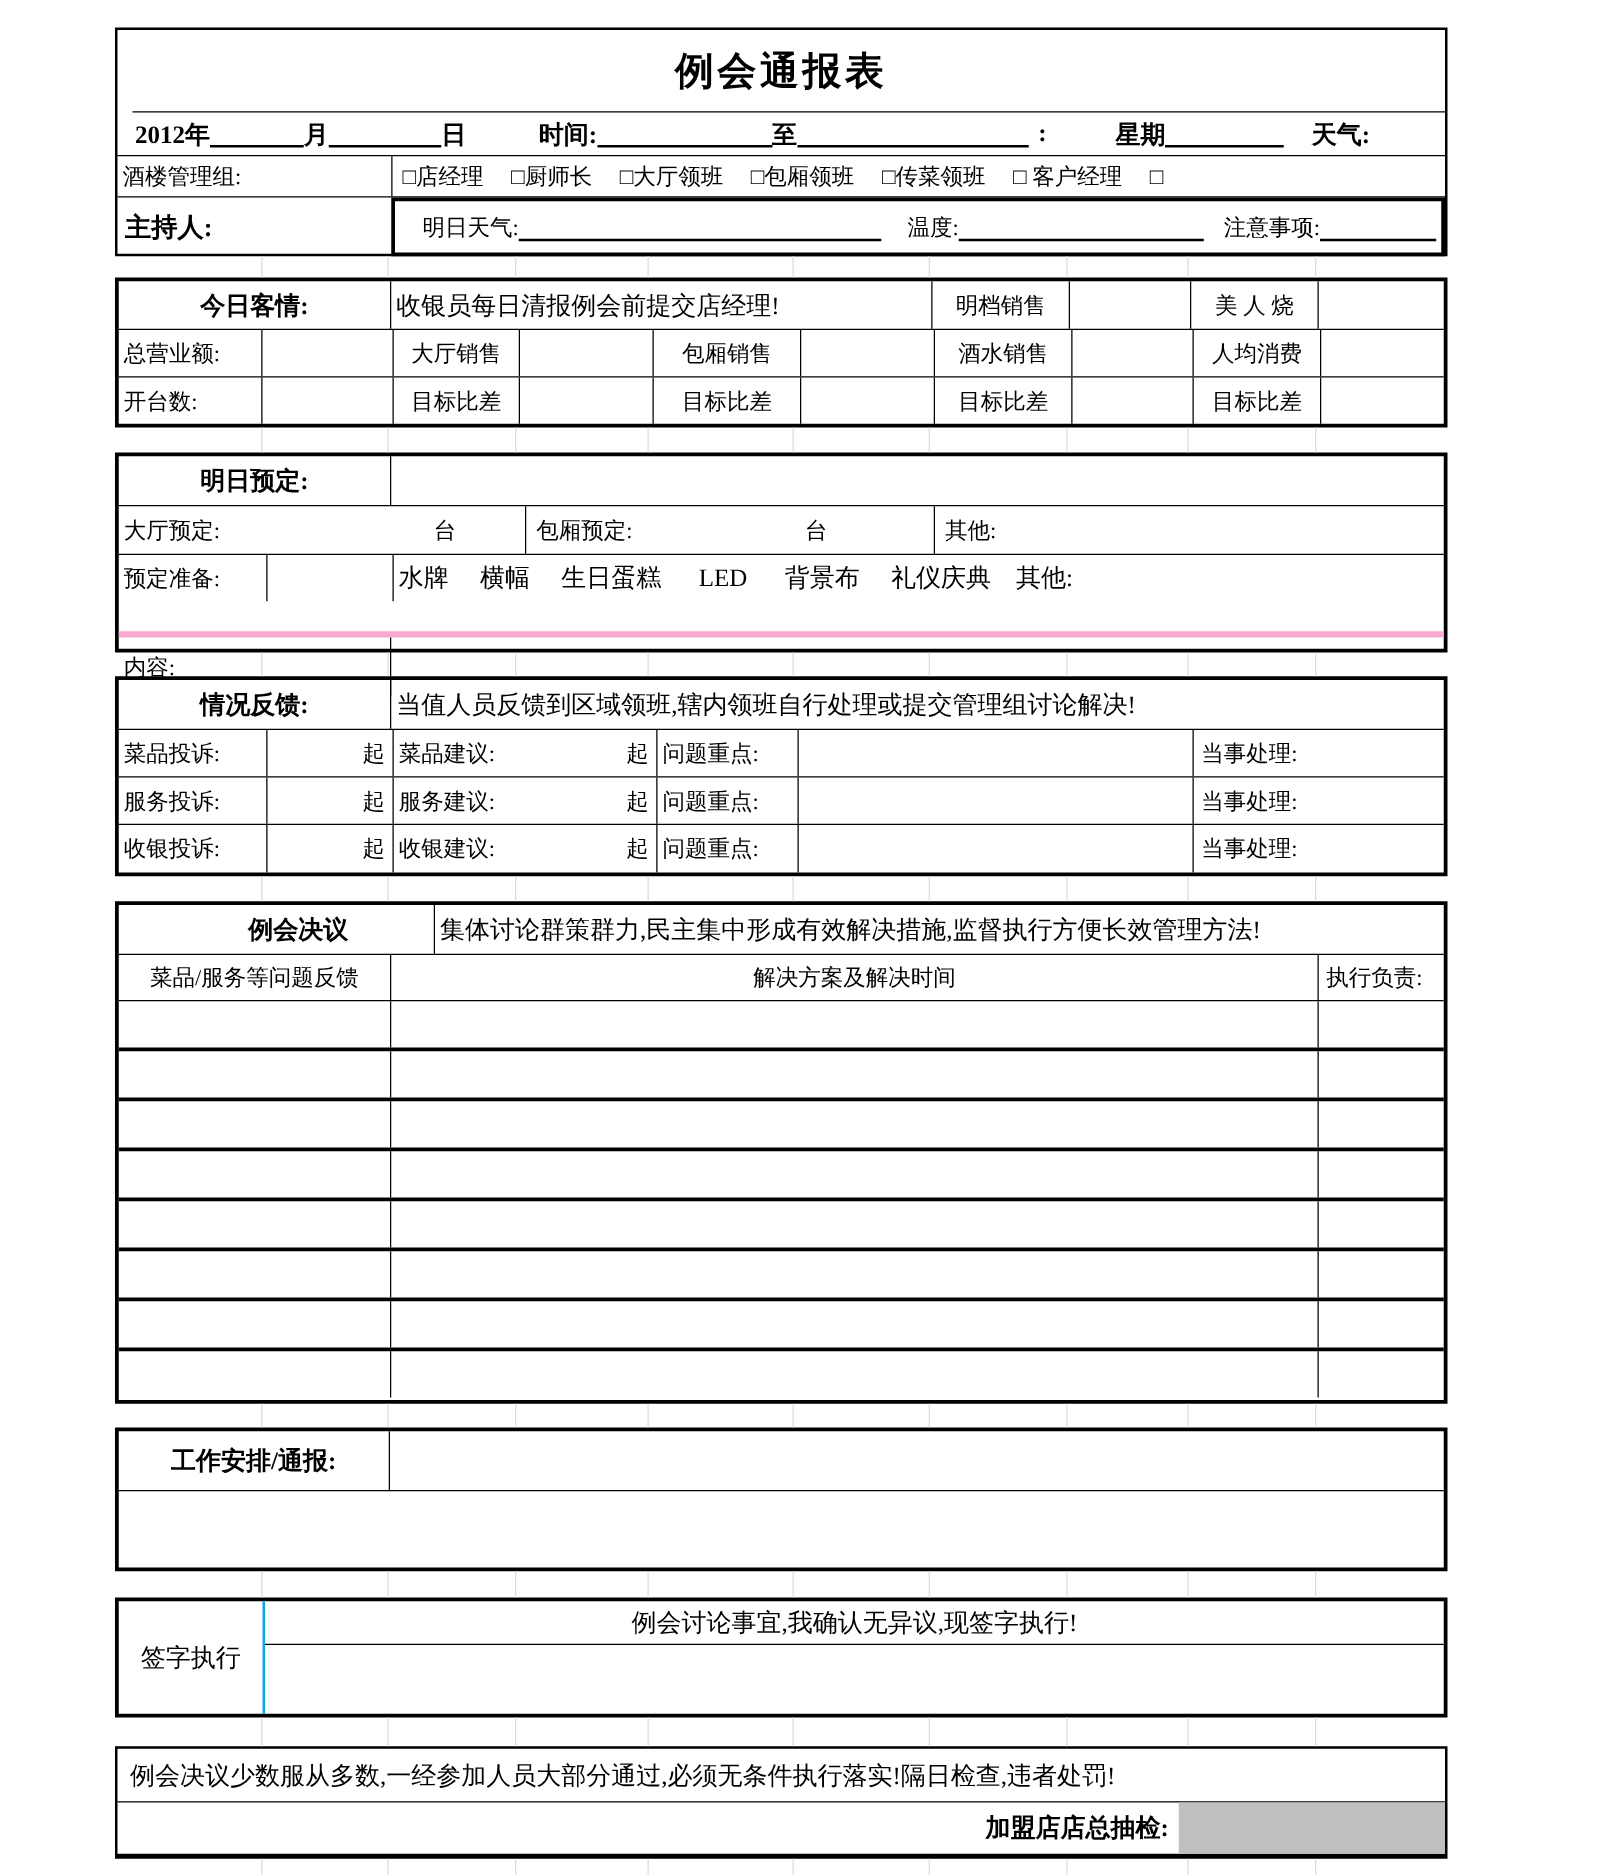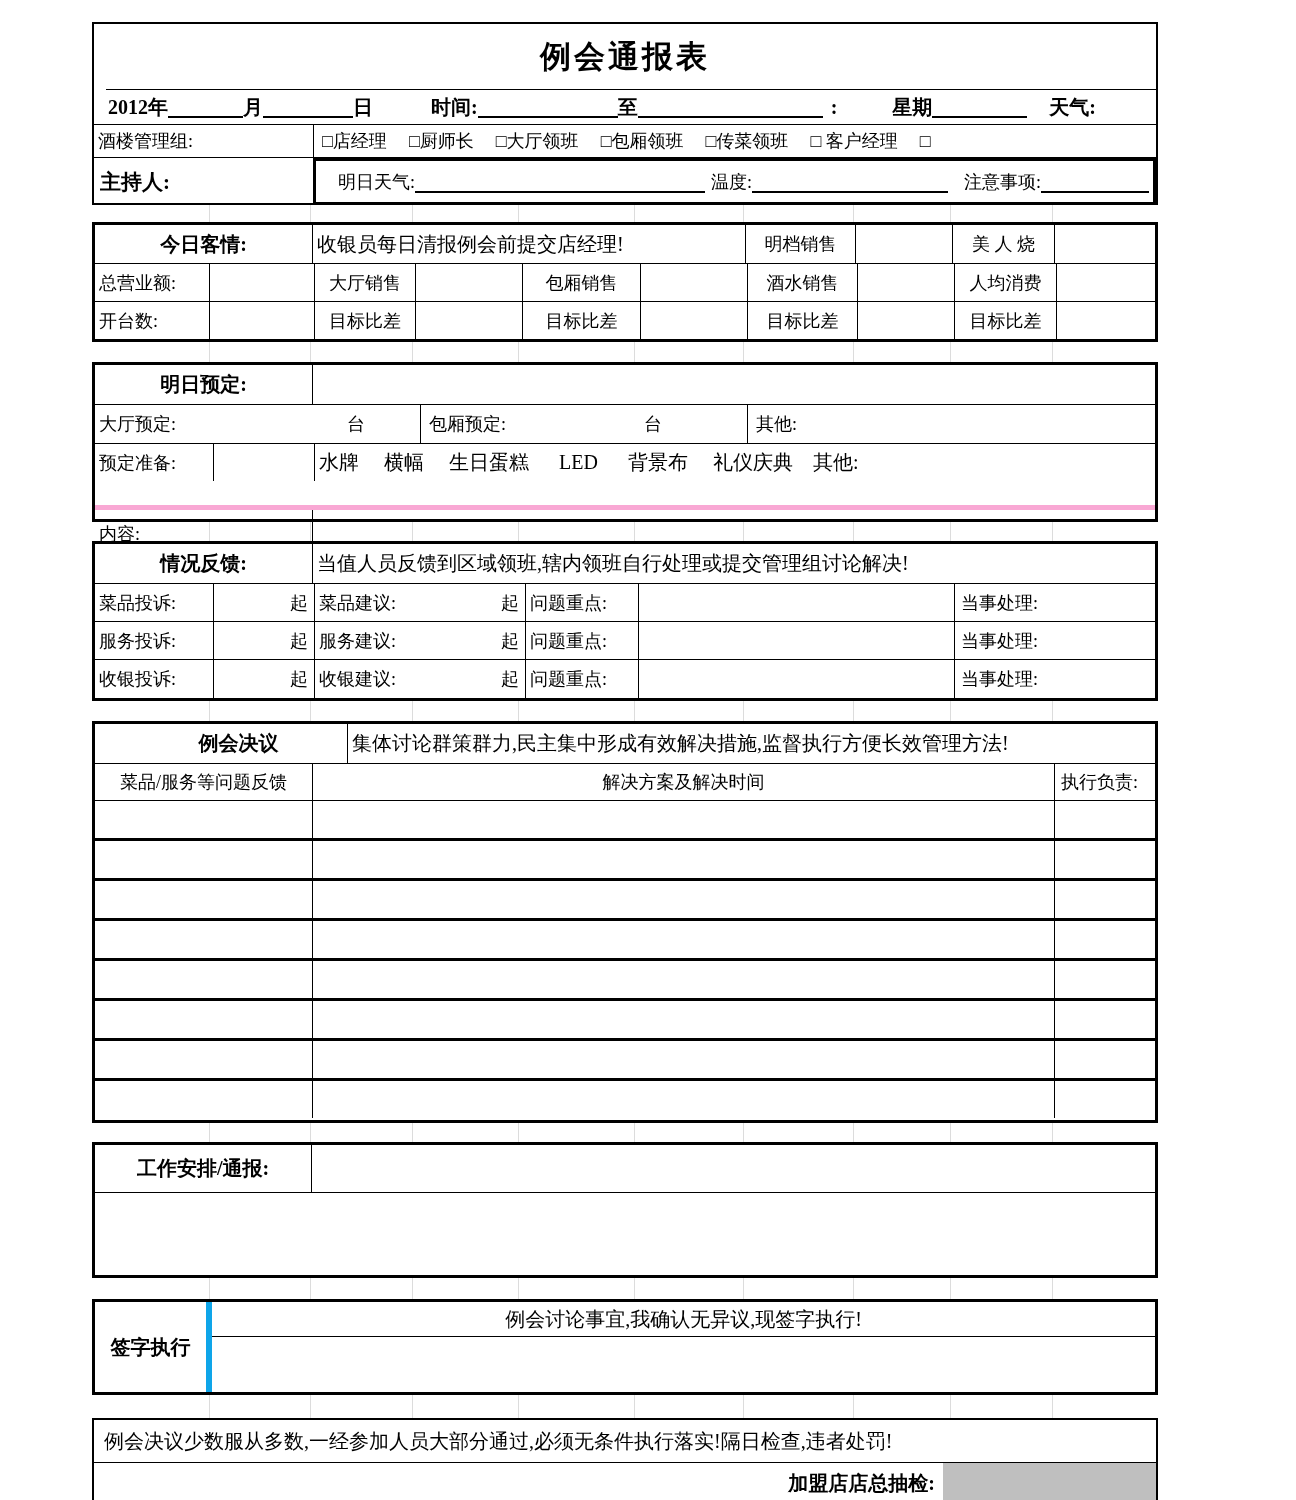"温度:" .hostbox .m6 { margin-left: 6px -> 21px }
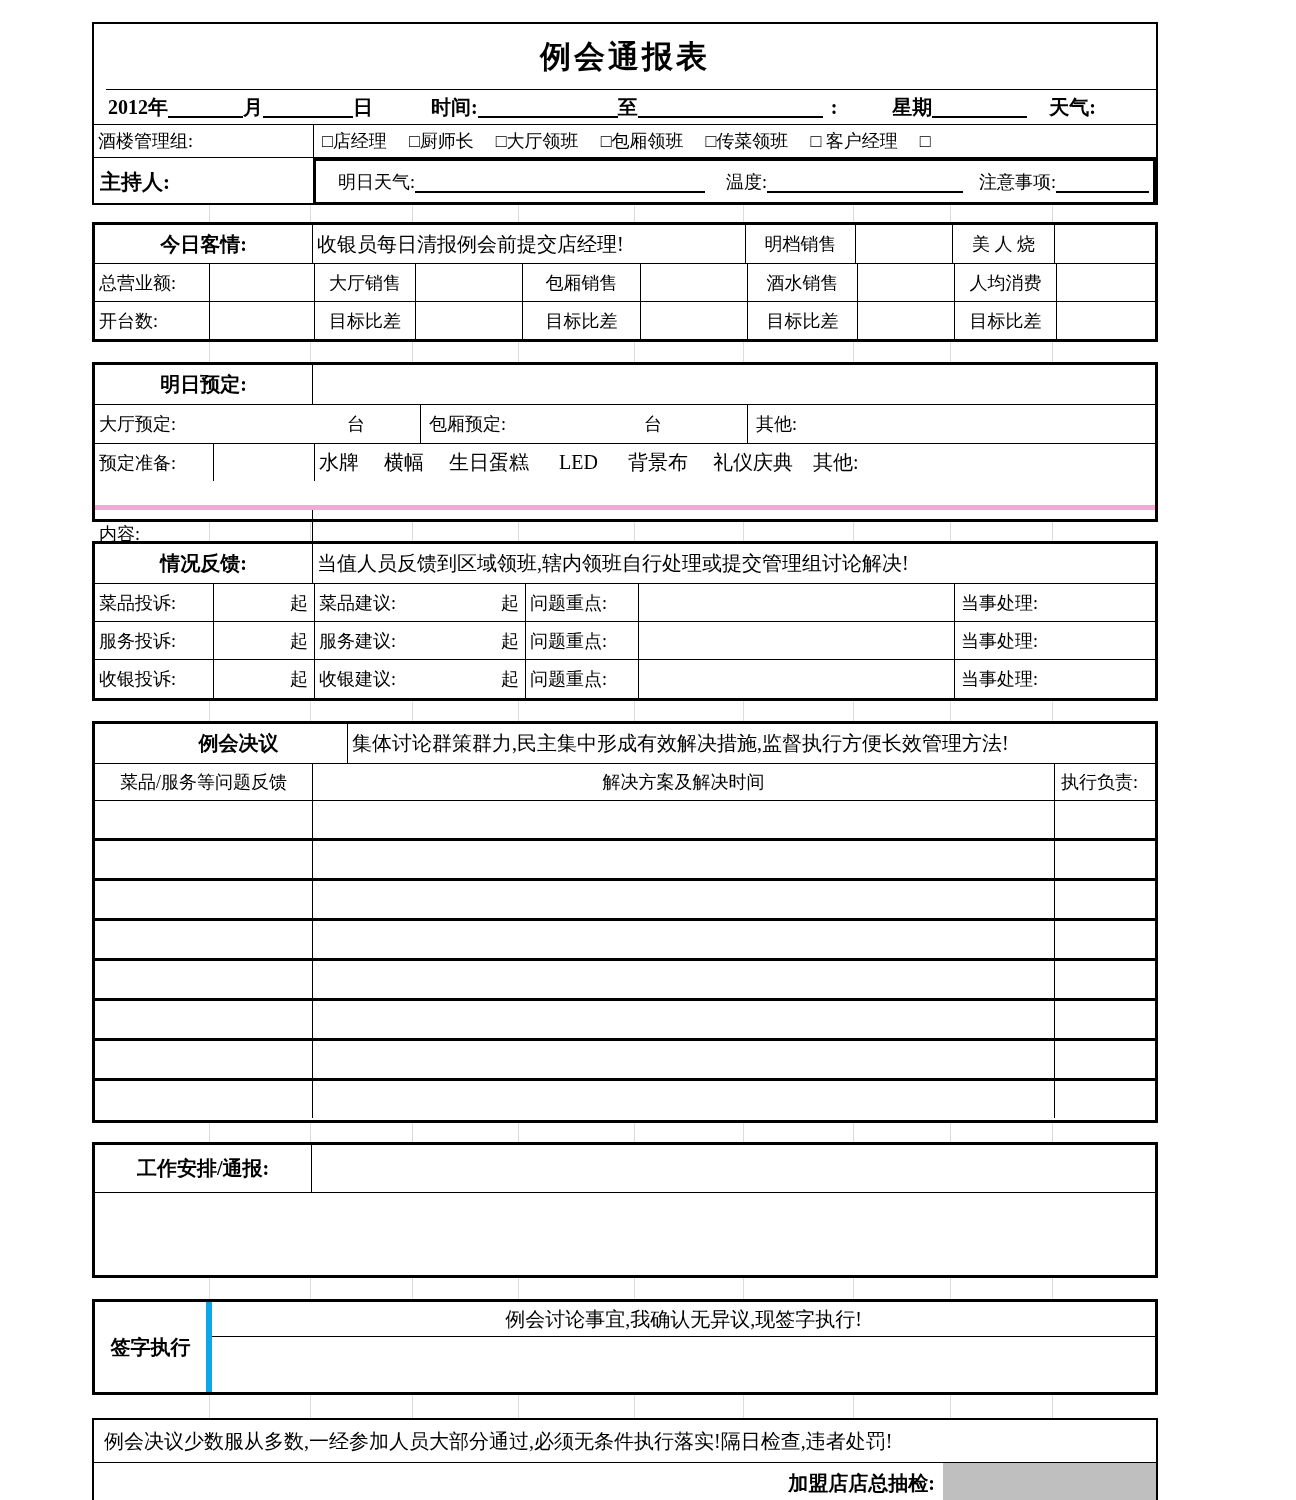"工作安排/通报:" .sec-work { height: 136px -> 115px }
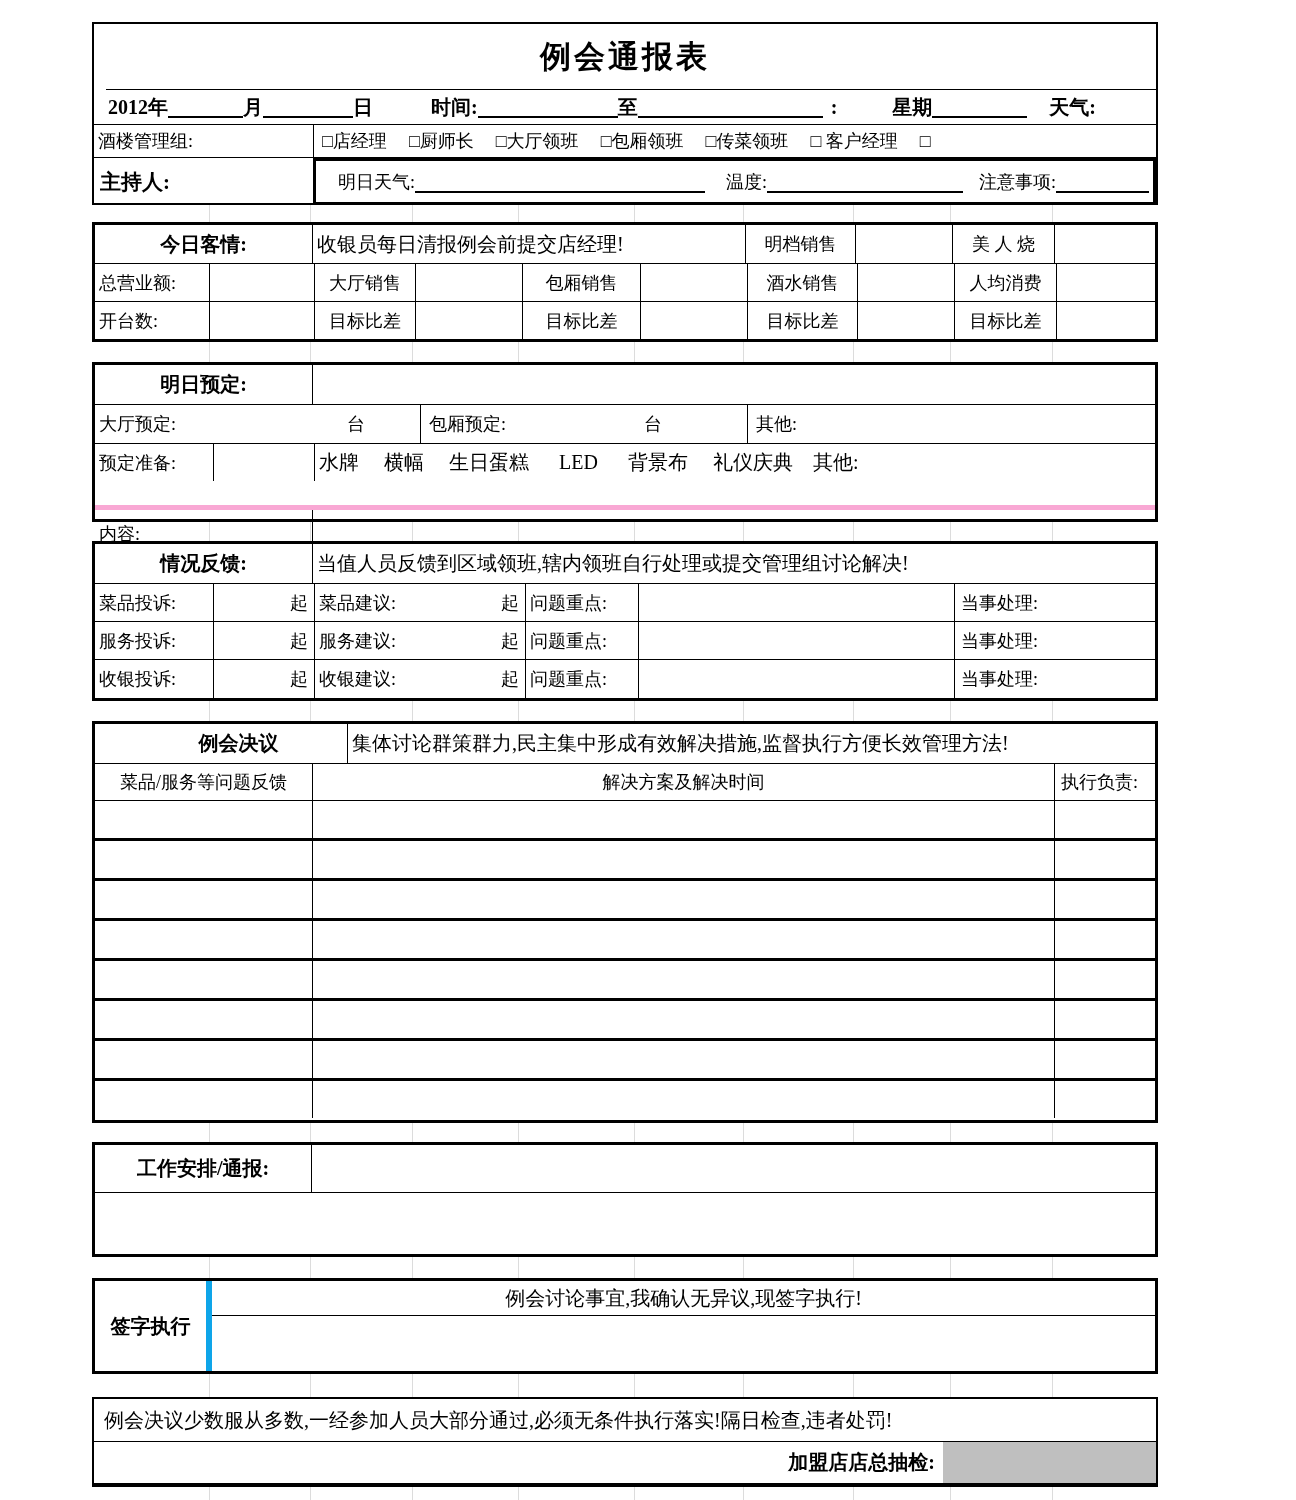"签字执行" .sign-lab { border-right: 6px solid #0ea5e9 -> 2px solid #0ea5e9; font-weight: bold -> normal }
